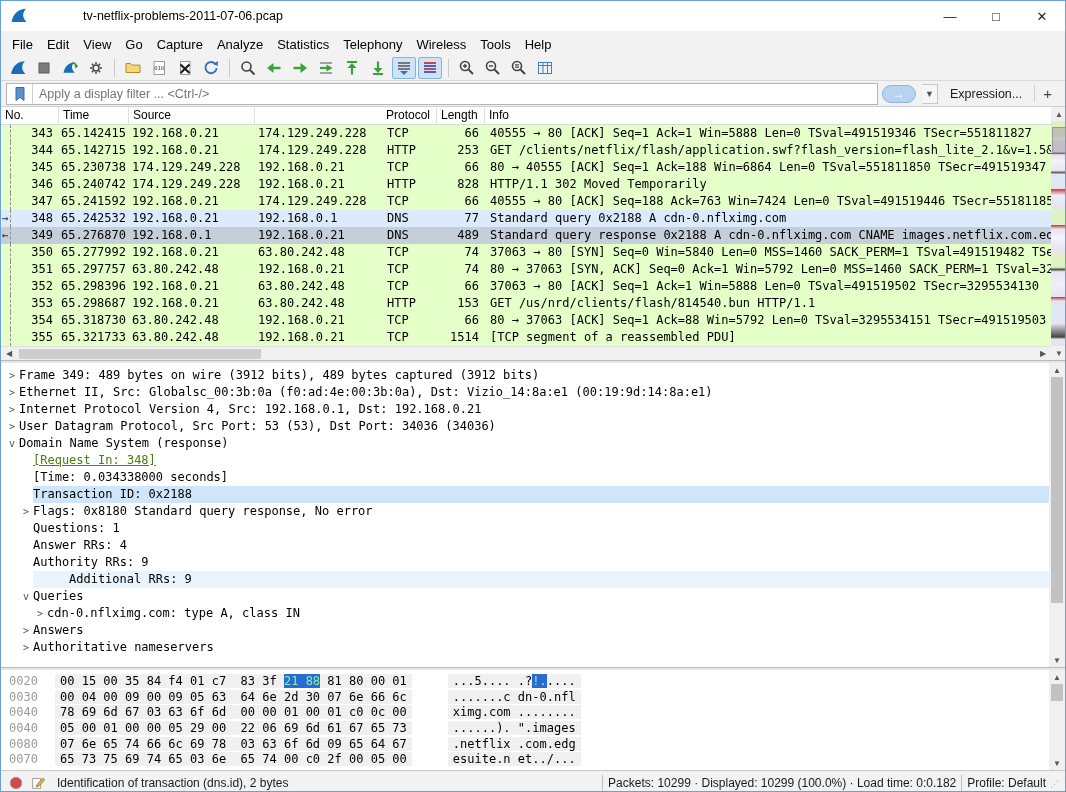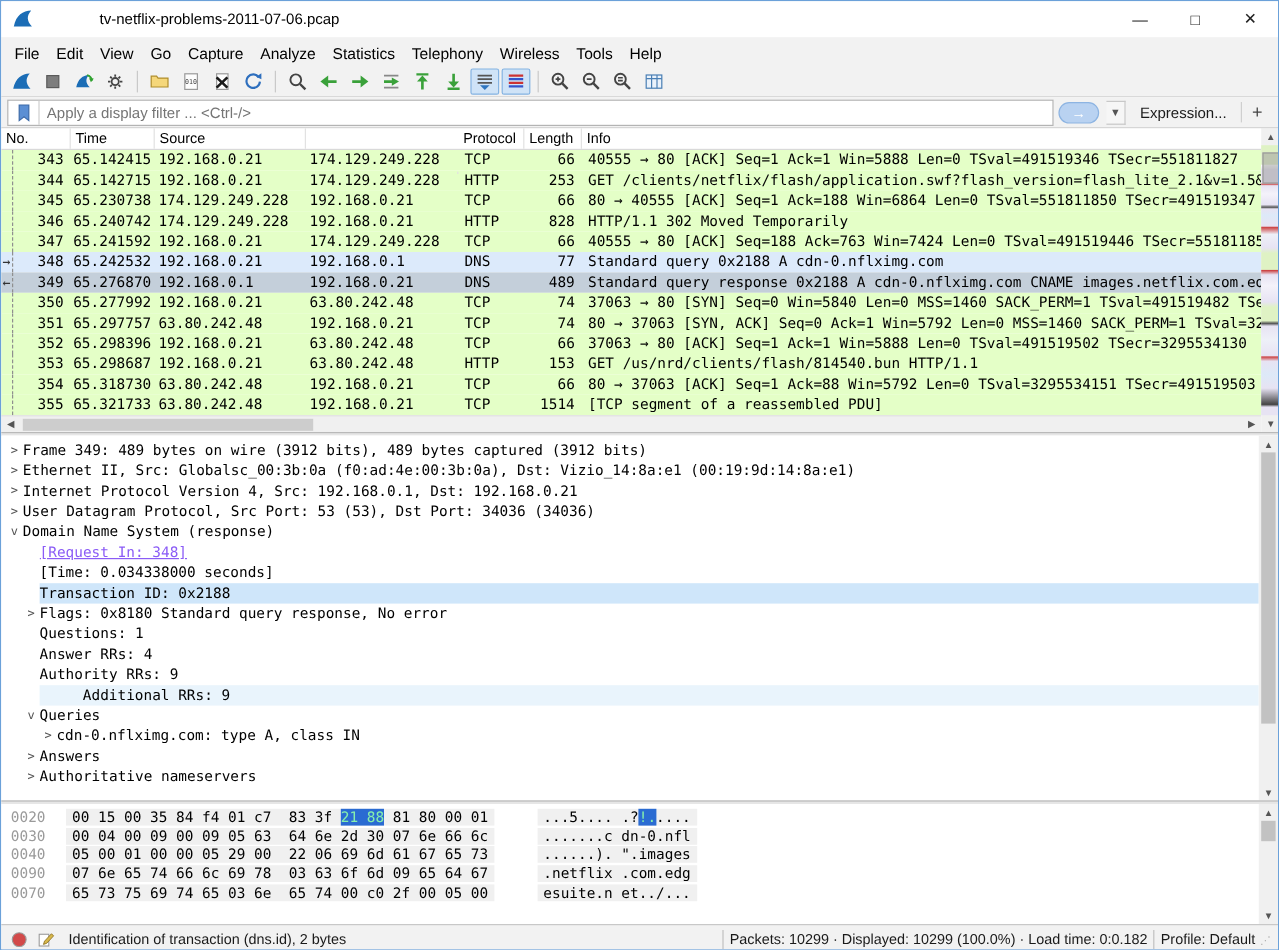"[Request In: 348]" .d-link { color: #8b5cf6 -> #4d7c0f }
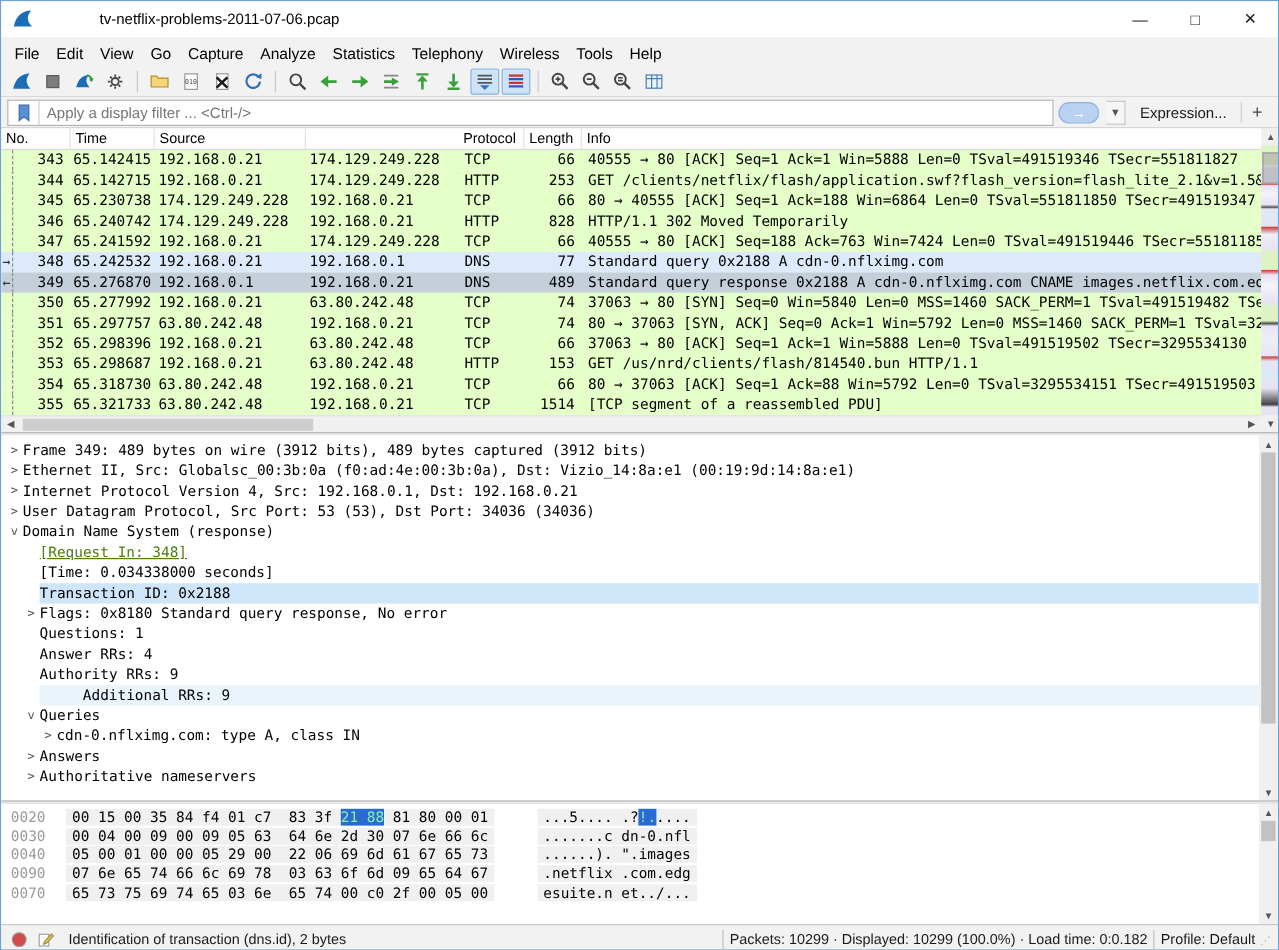"0040 78 69 6d 67" div.hx-row { html: none -> <div><span>0040</span><span>78 69 6d 67 03 63 6f 6d 00 00 01 00 01 c0 0c 00</span><span>ximg.com ........</span></div> }
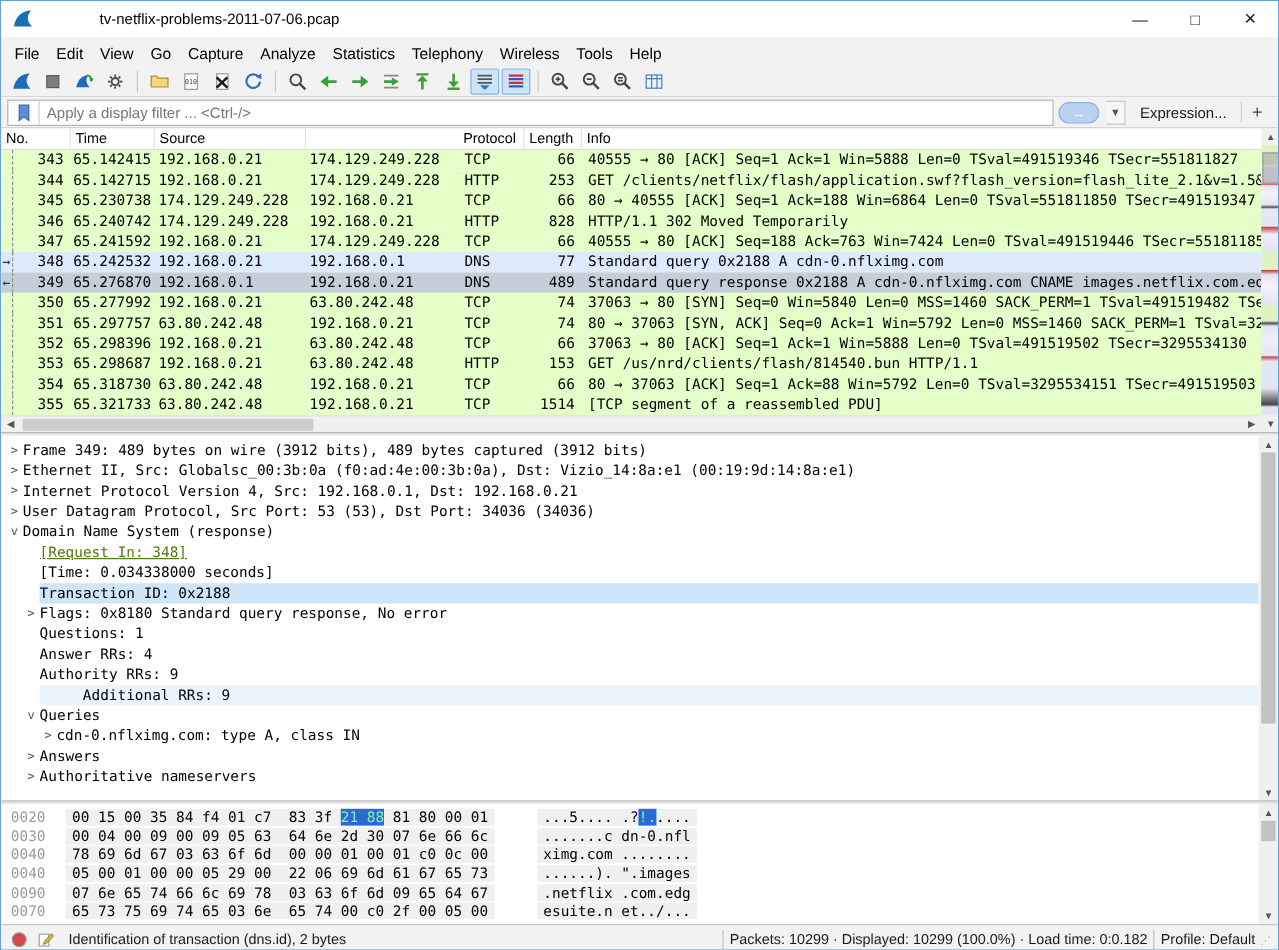"0090" span.hx-off { text: 0090 -> 0080 }
